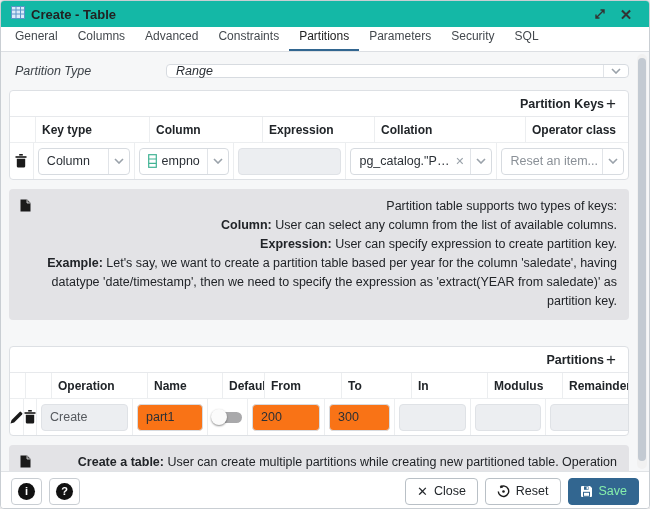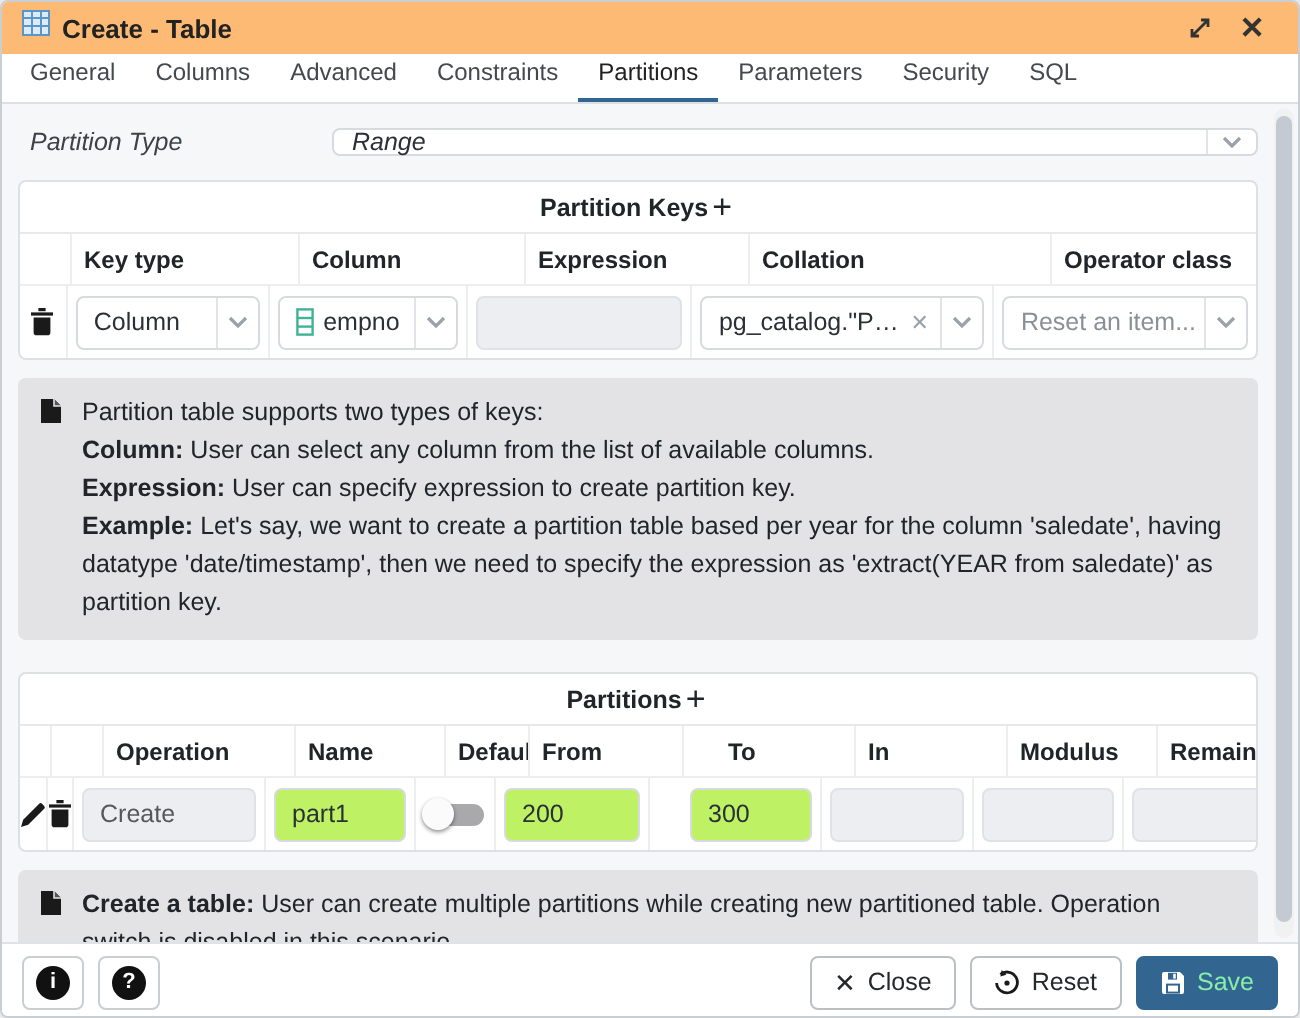"Create - Table" .titlebar { background: #fdba74 -> #14b8a6 }
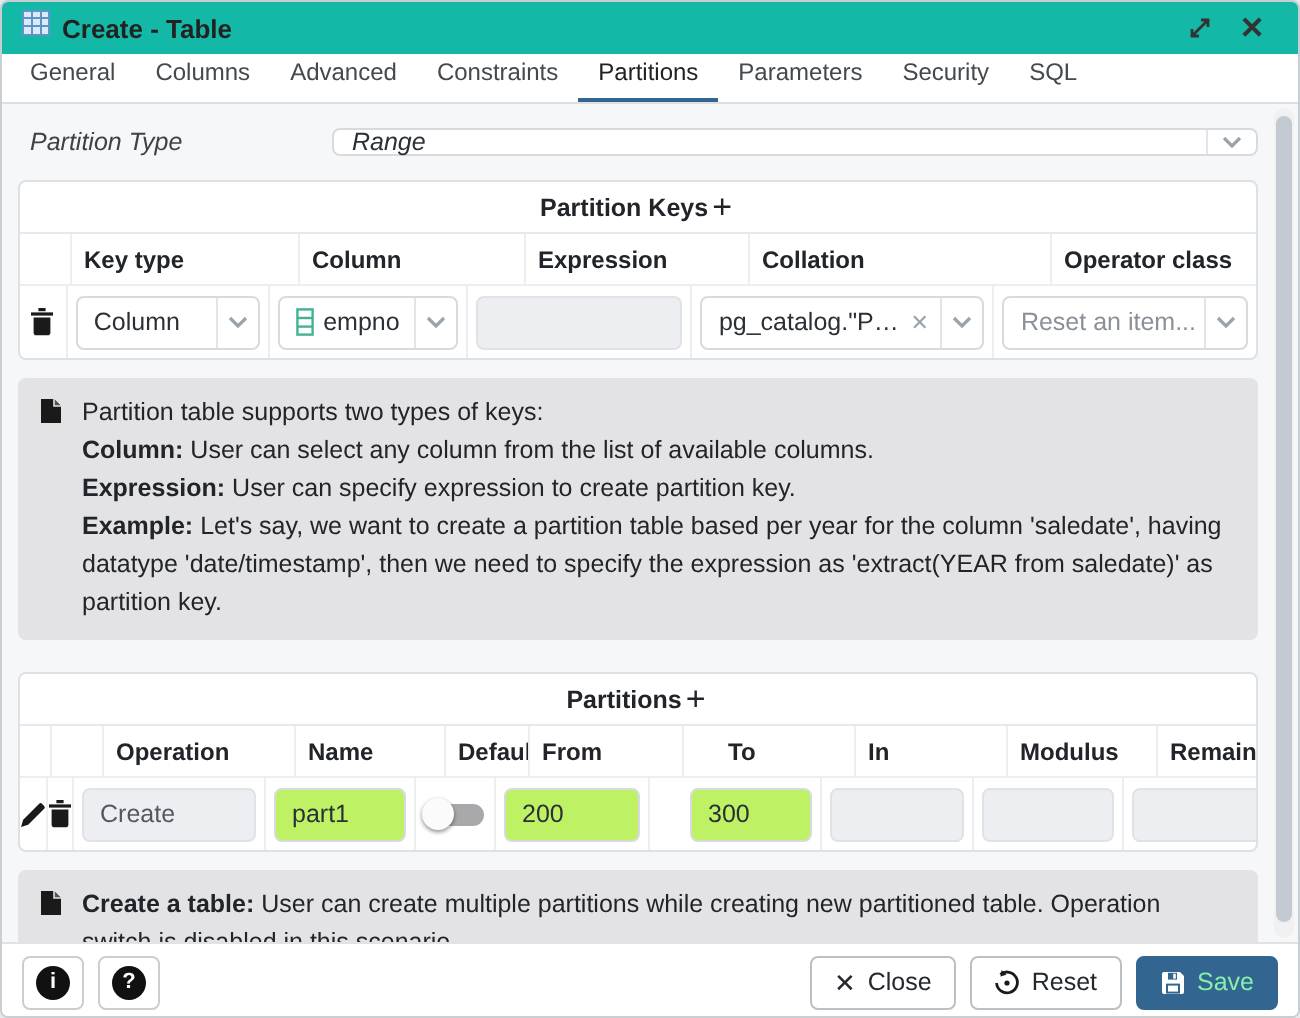"Partition Keys" .panel-header { justify-content: center -> flex-end }
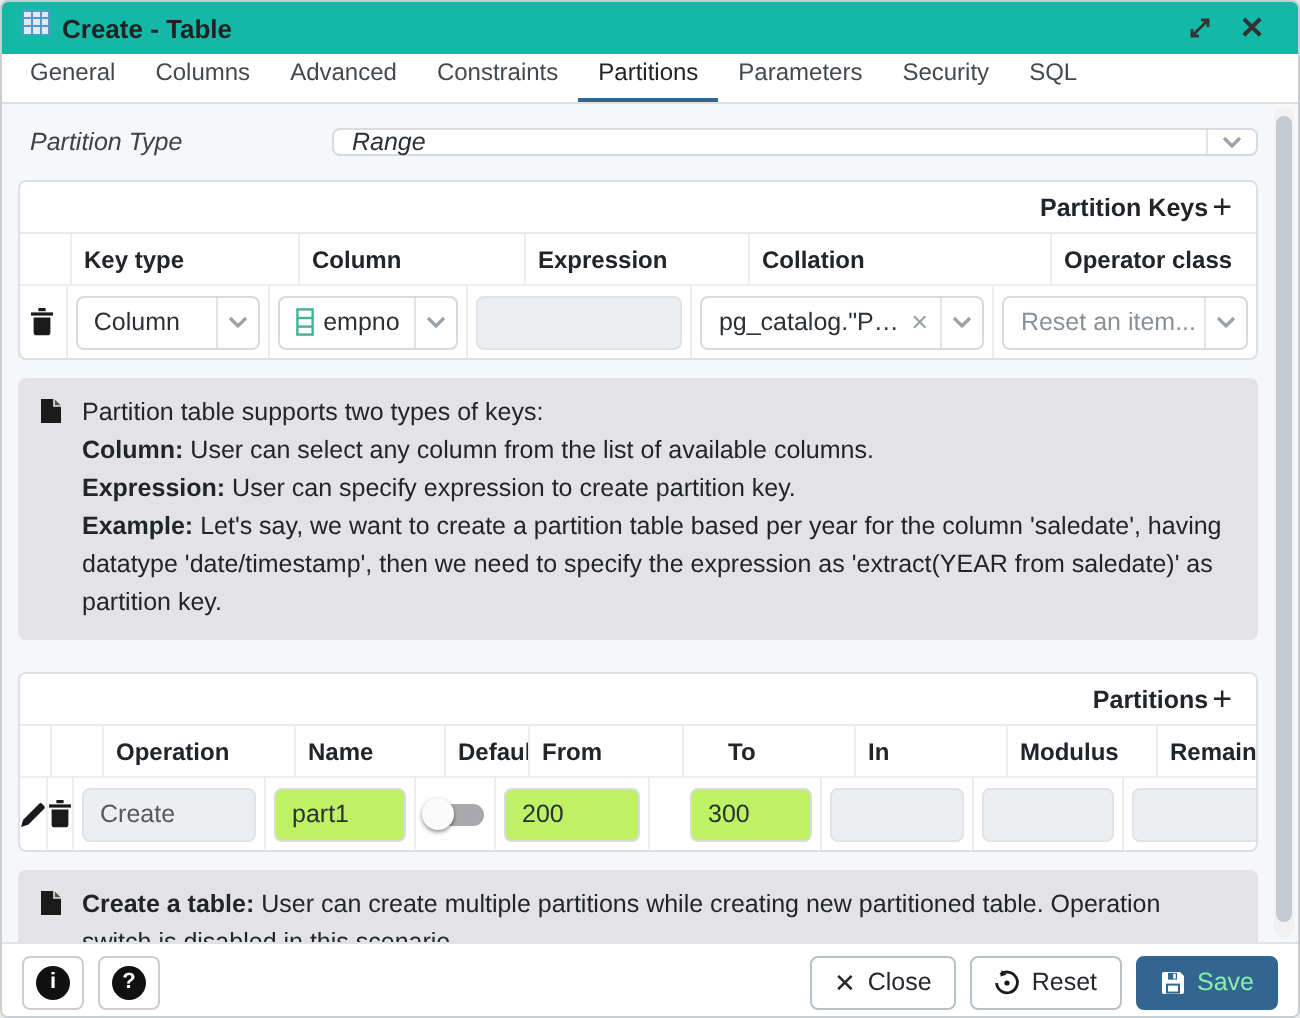"Partition table supports two types" .infobox { margin: 0 0 16px 0 -> 0 0 26px 0; text-align: none -> right }
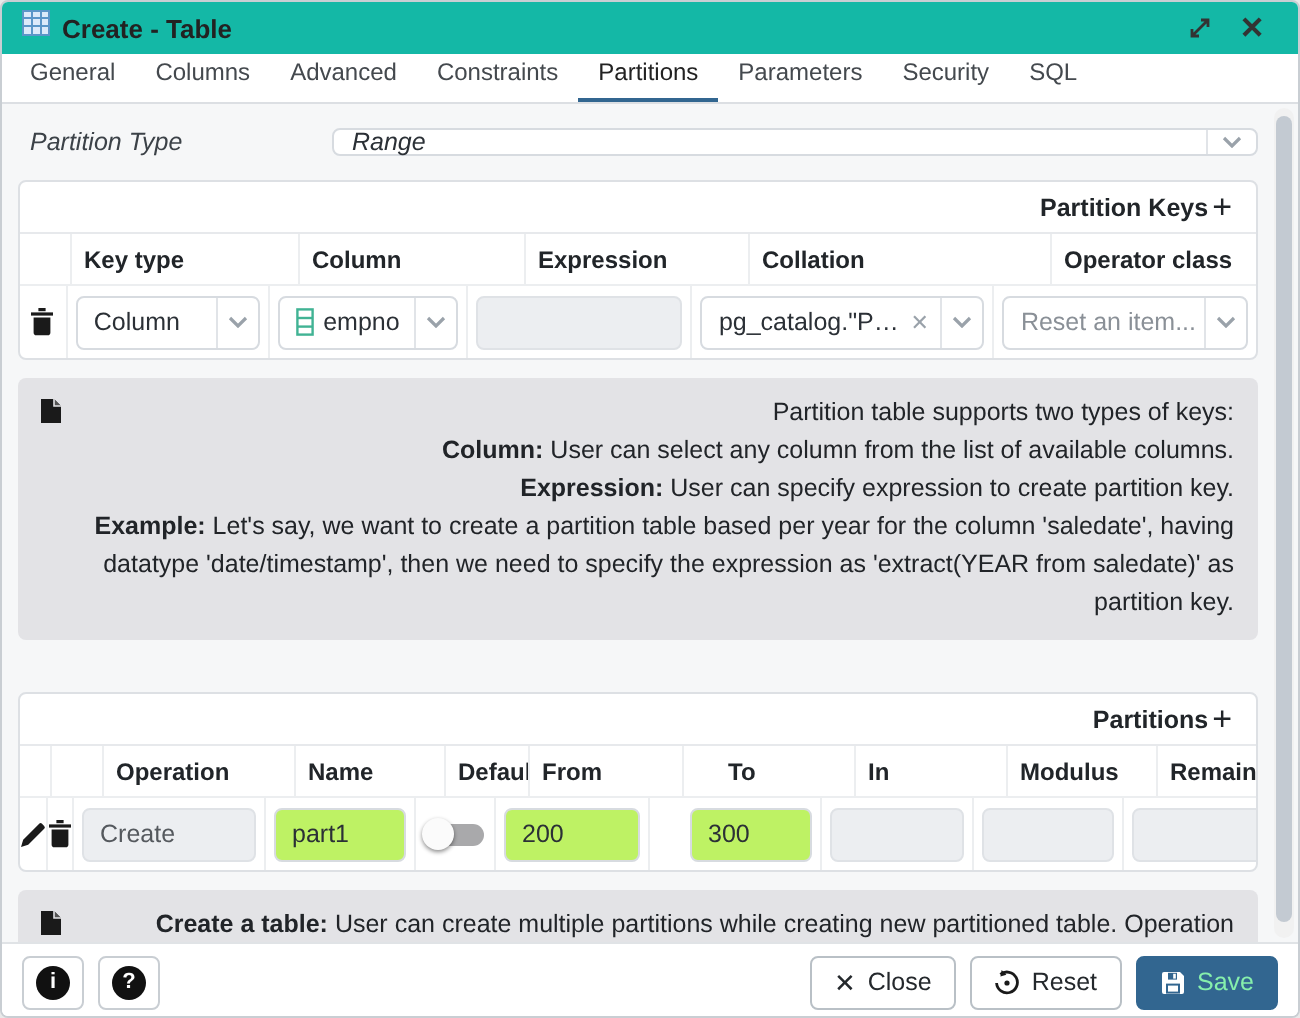"To" .pt-c6 { margin-left: 16px -> none }
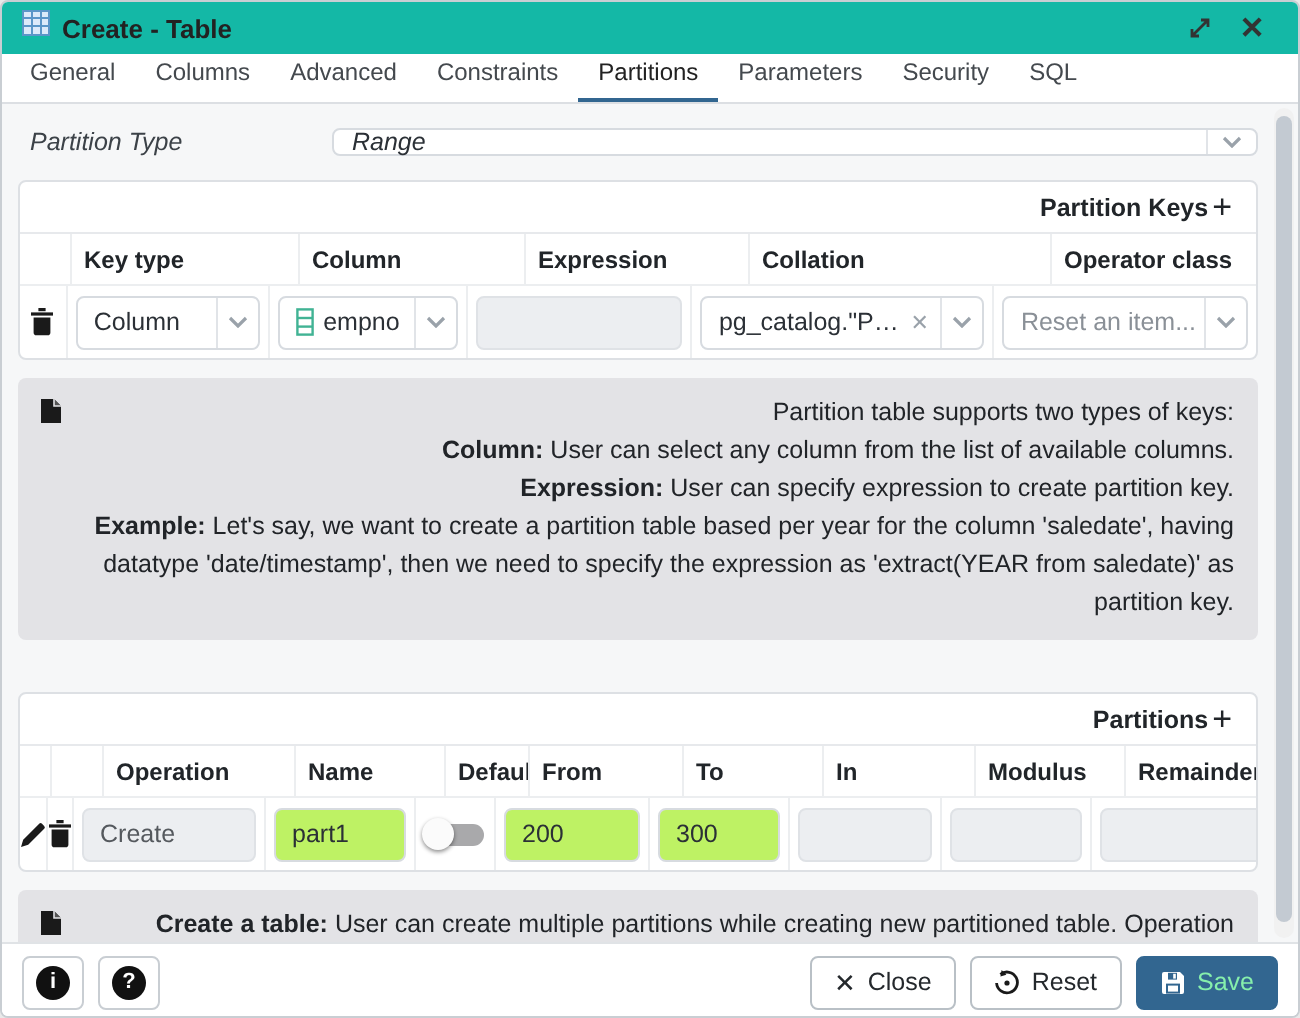"part1" .txt-input { background: #bef264 -> #f97316 }
